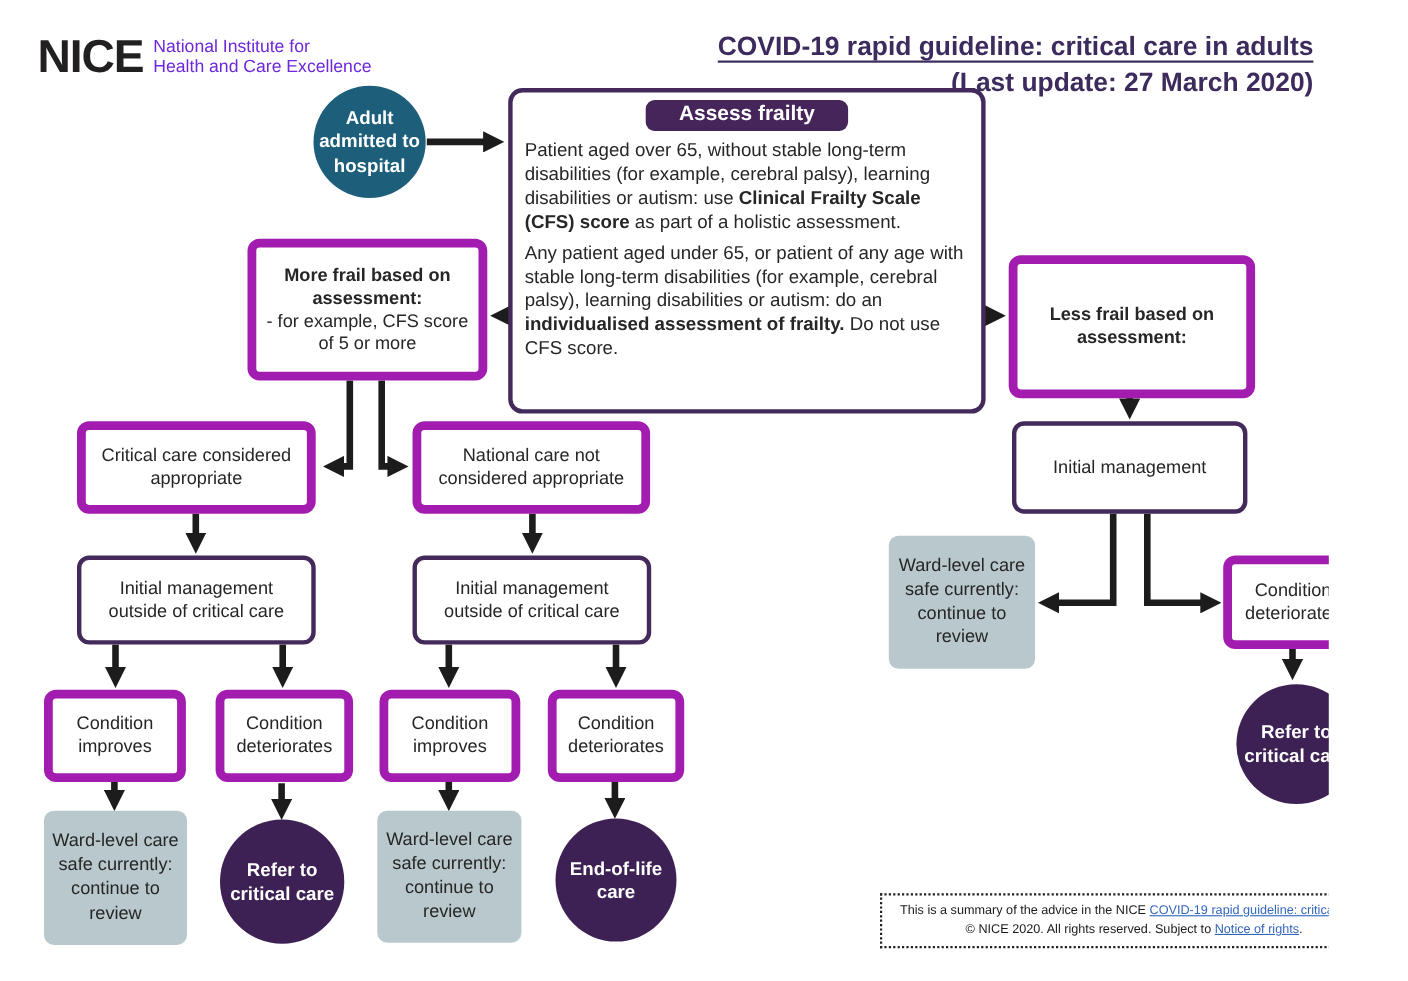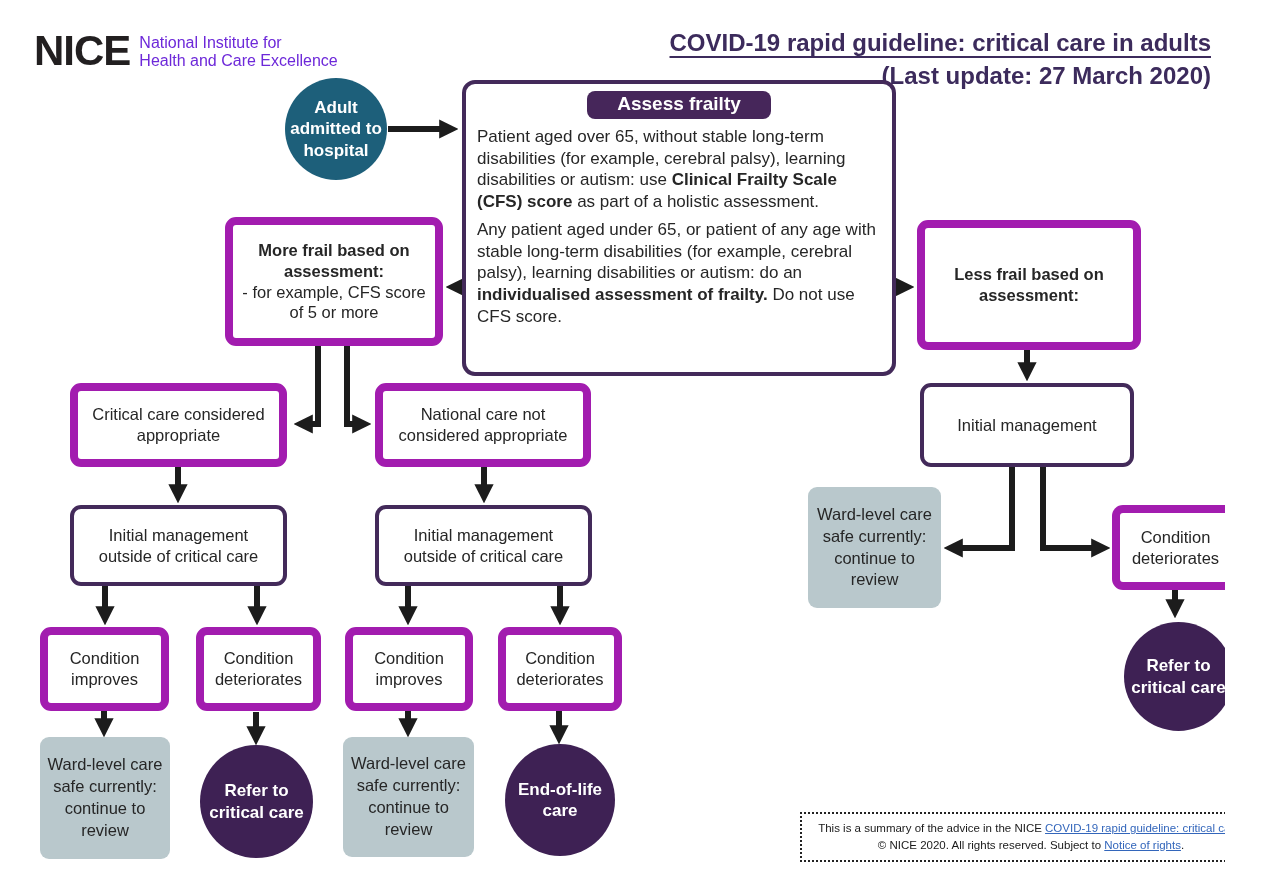"NICE" #stage { padding-left: 17px -> none }
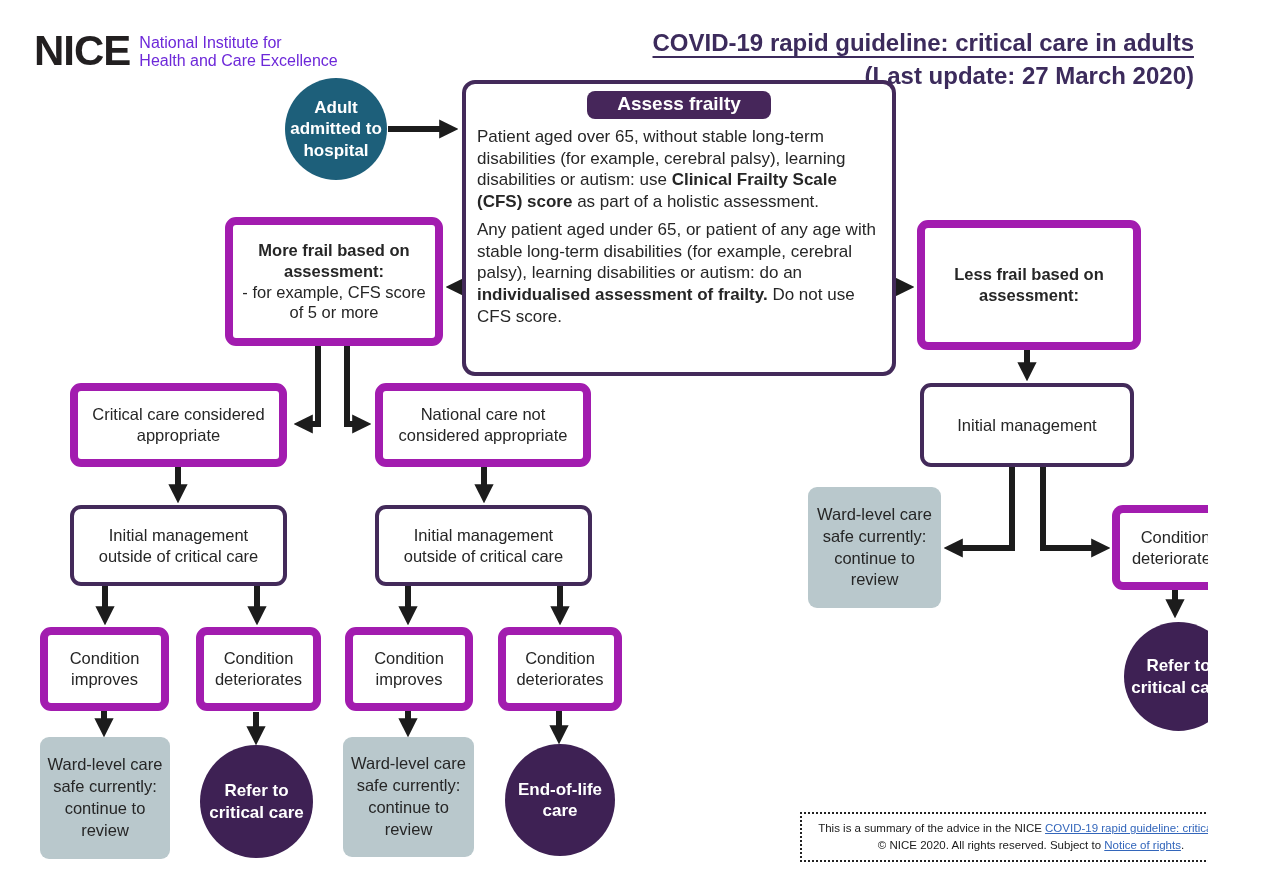"Less frail based on assessment:" div.node { top: 220px -> 232px }
